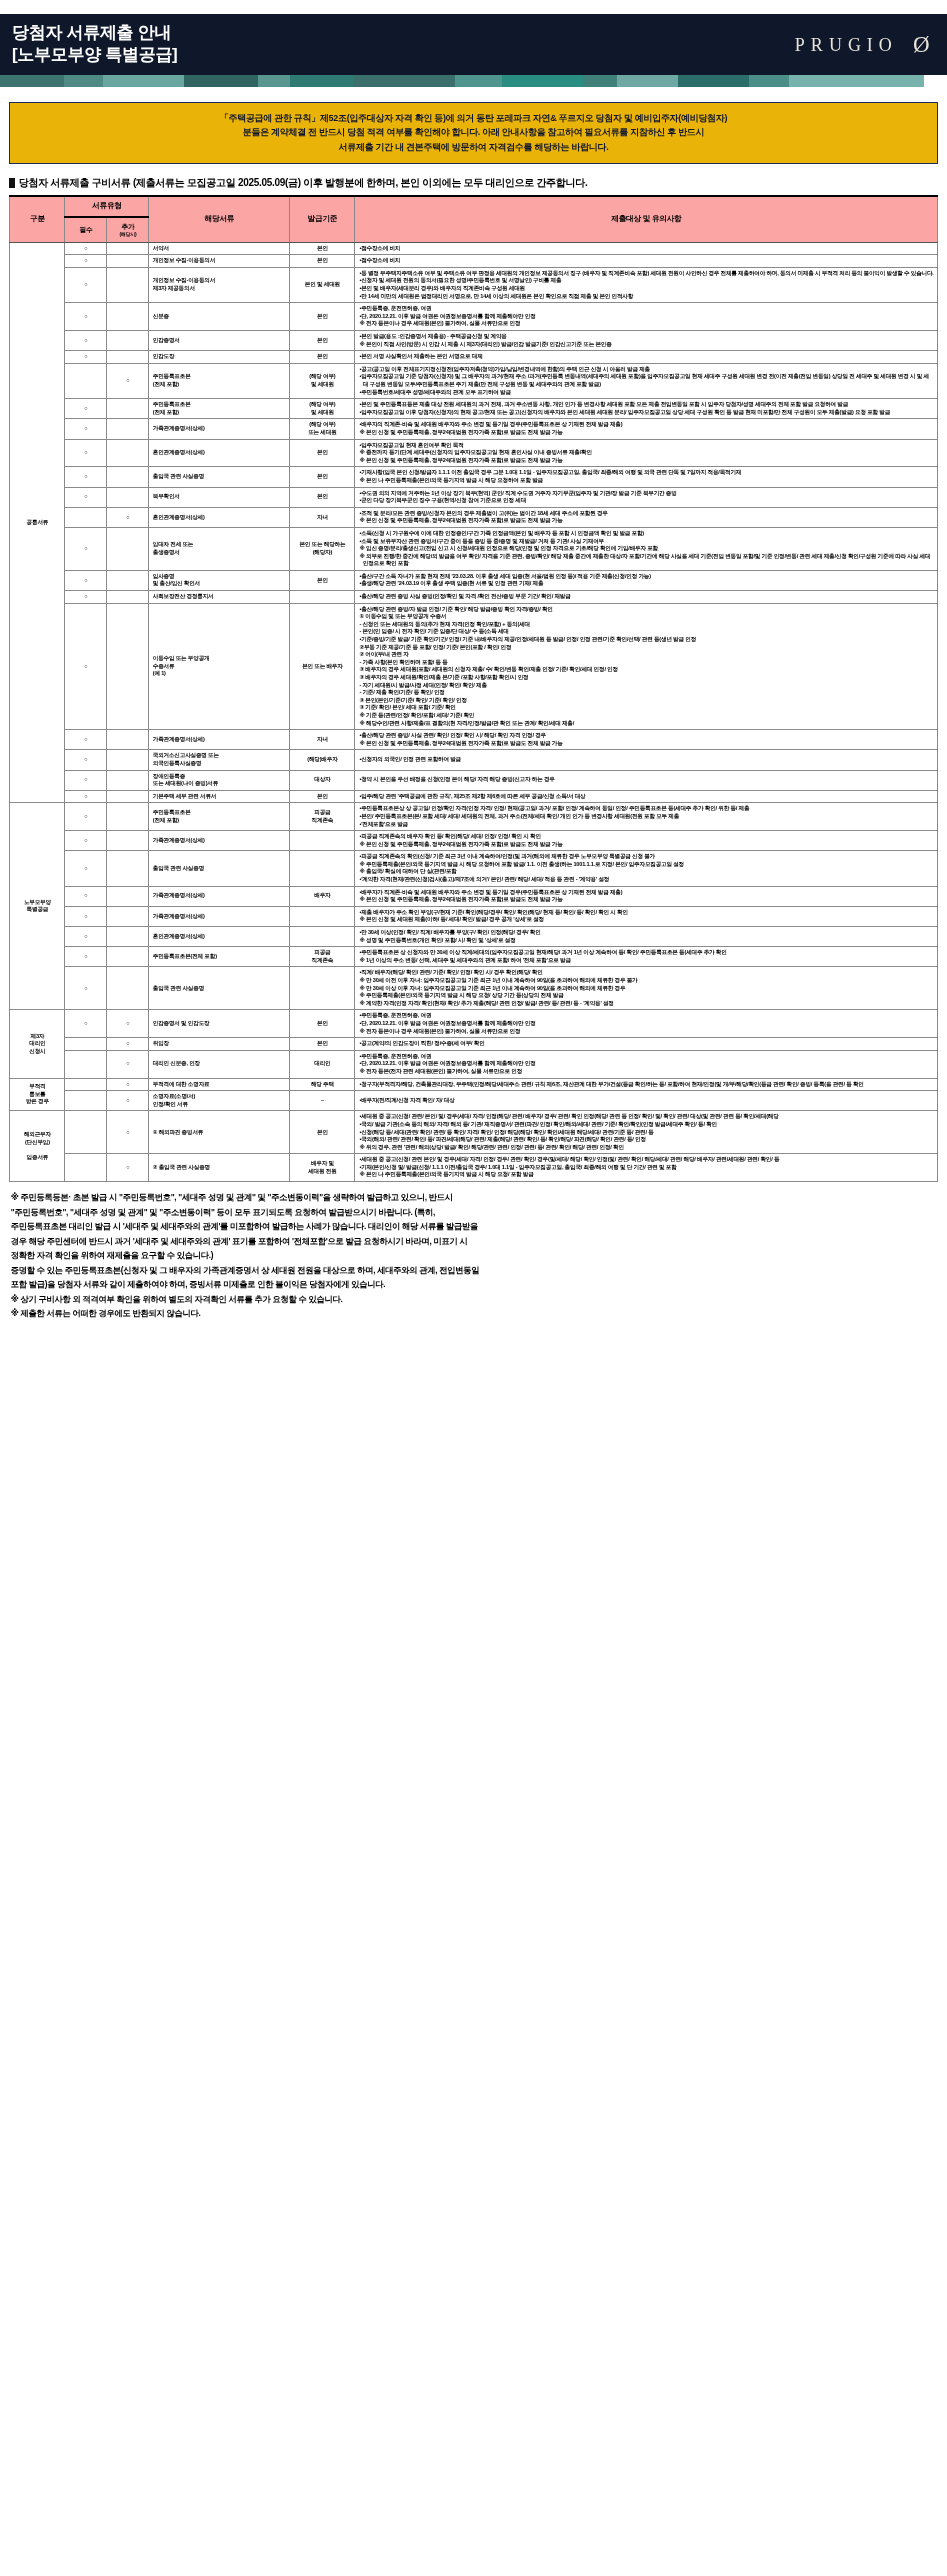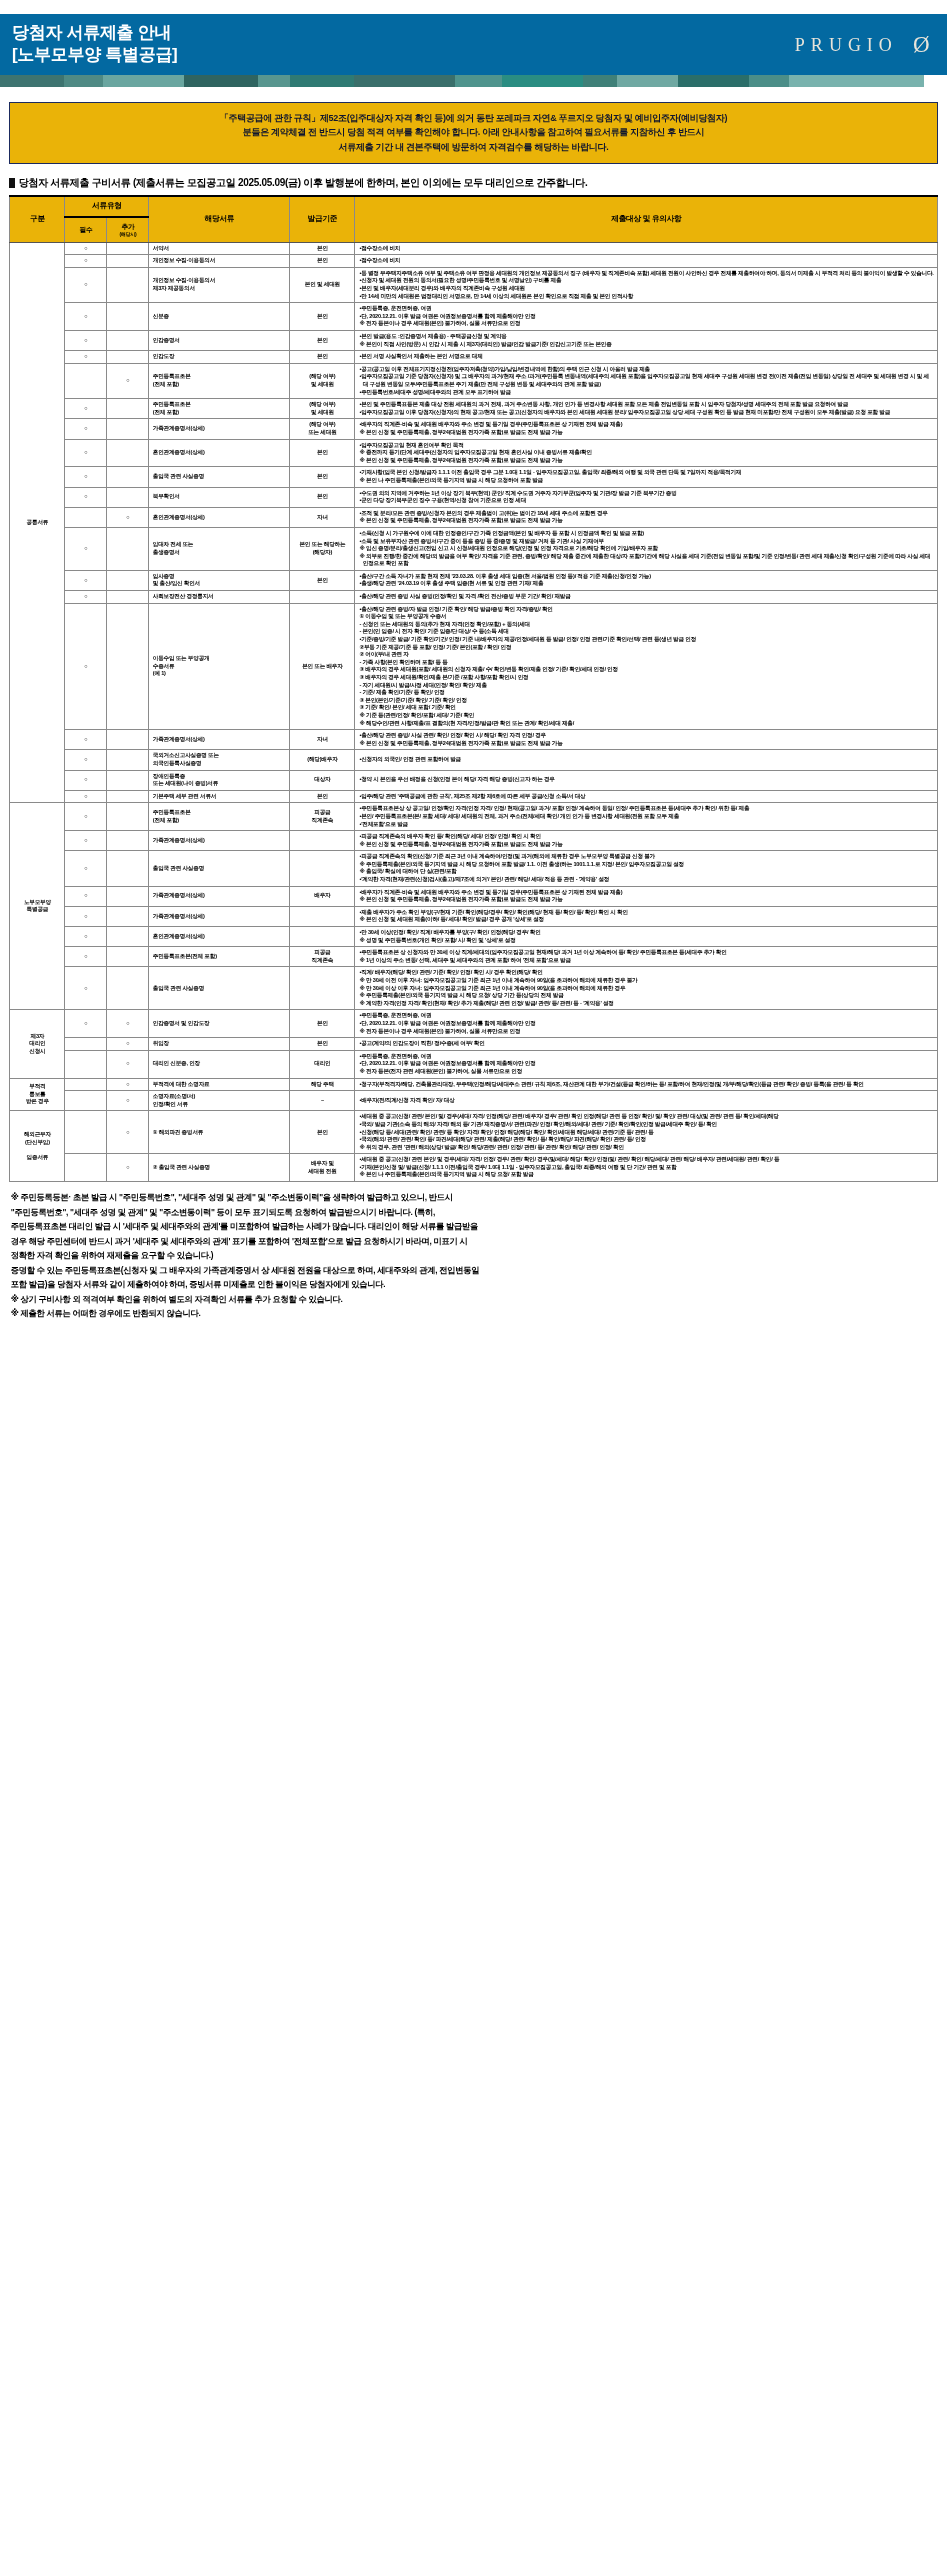"당첨자 서류제출 안내" .header-band { background: #0369a1 -> #0f172a }
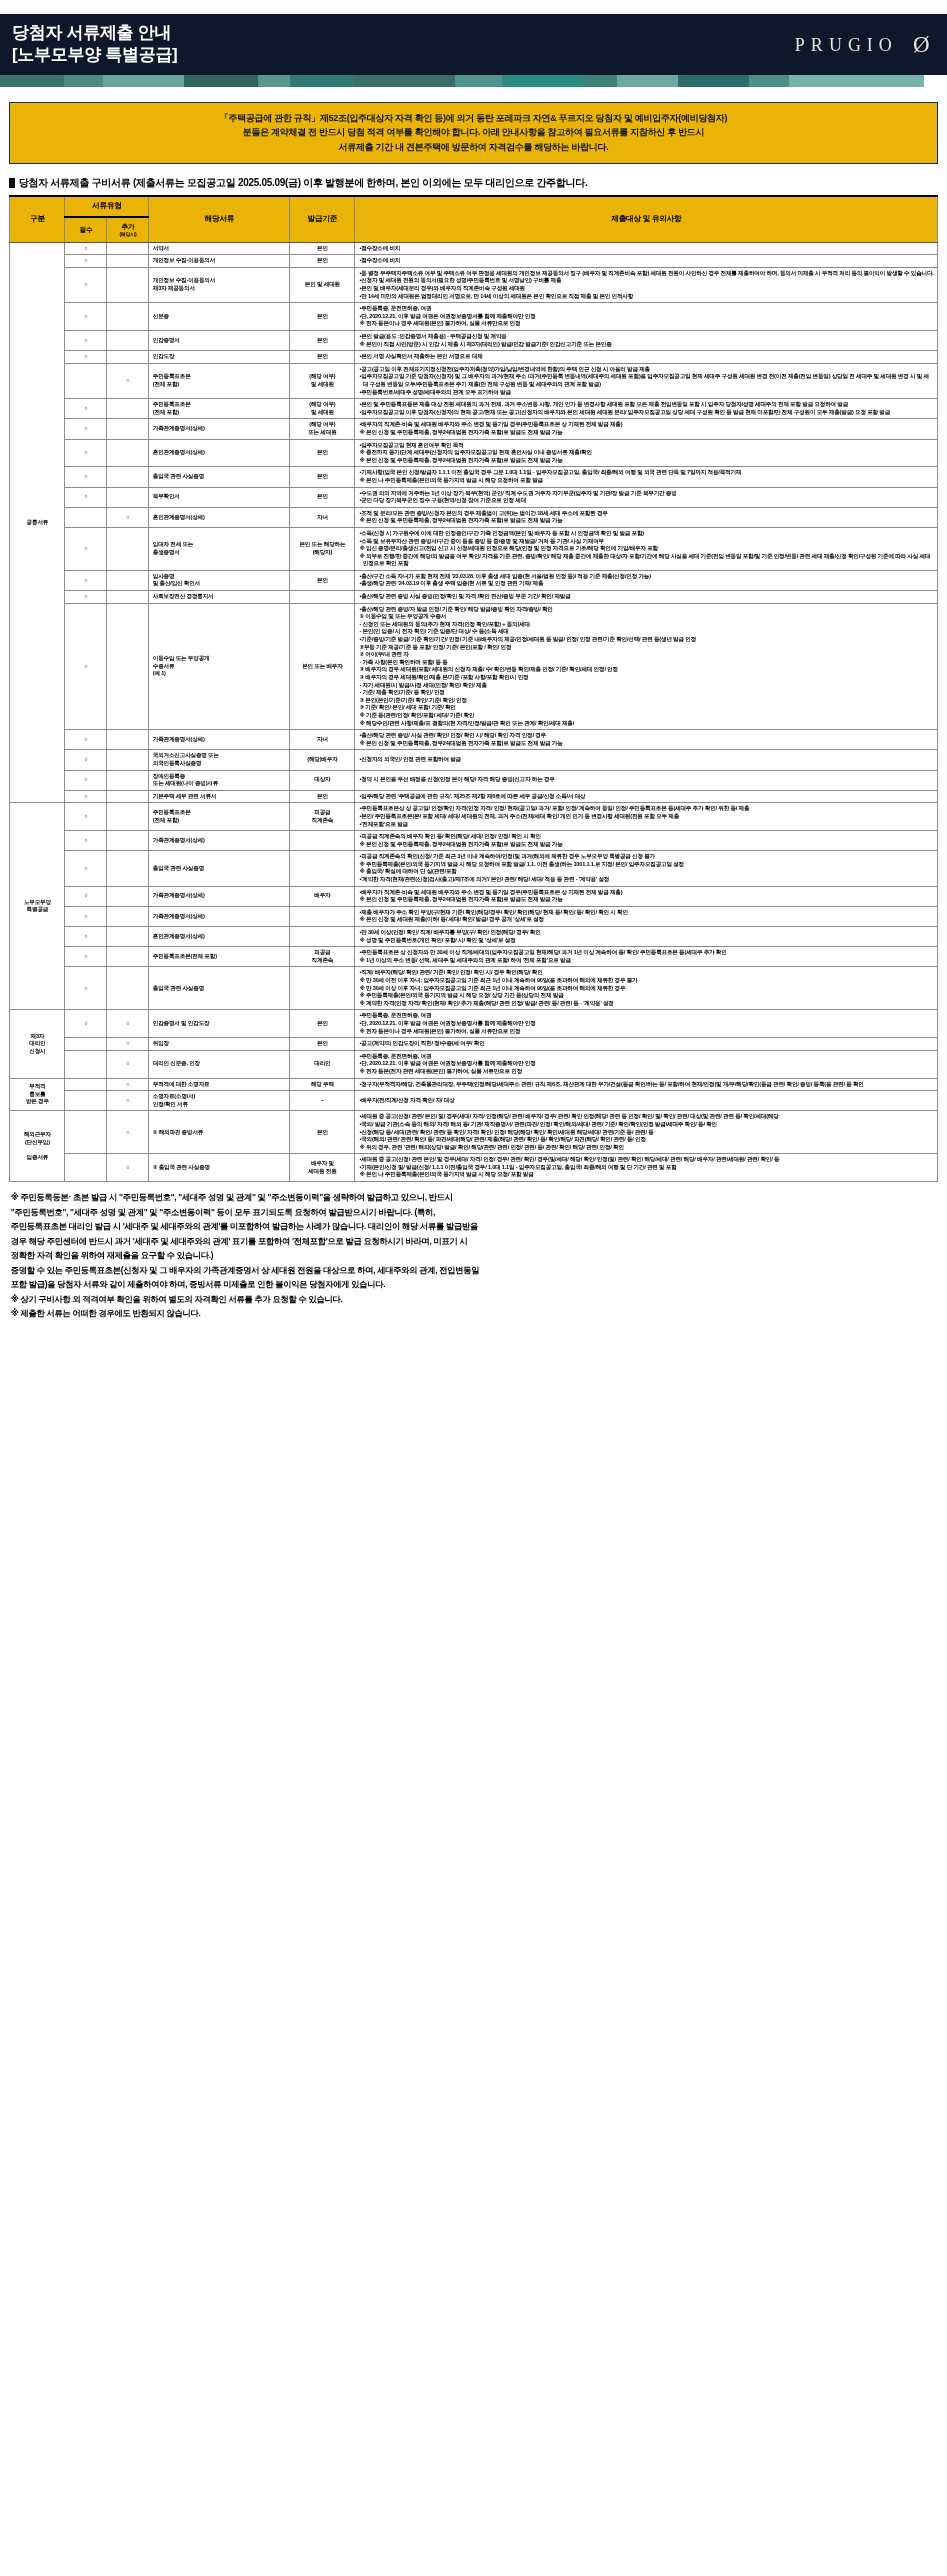"서류유형" table.docs thead th { background: #eab308 -> #fca5a5 }
